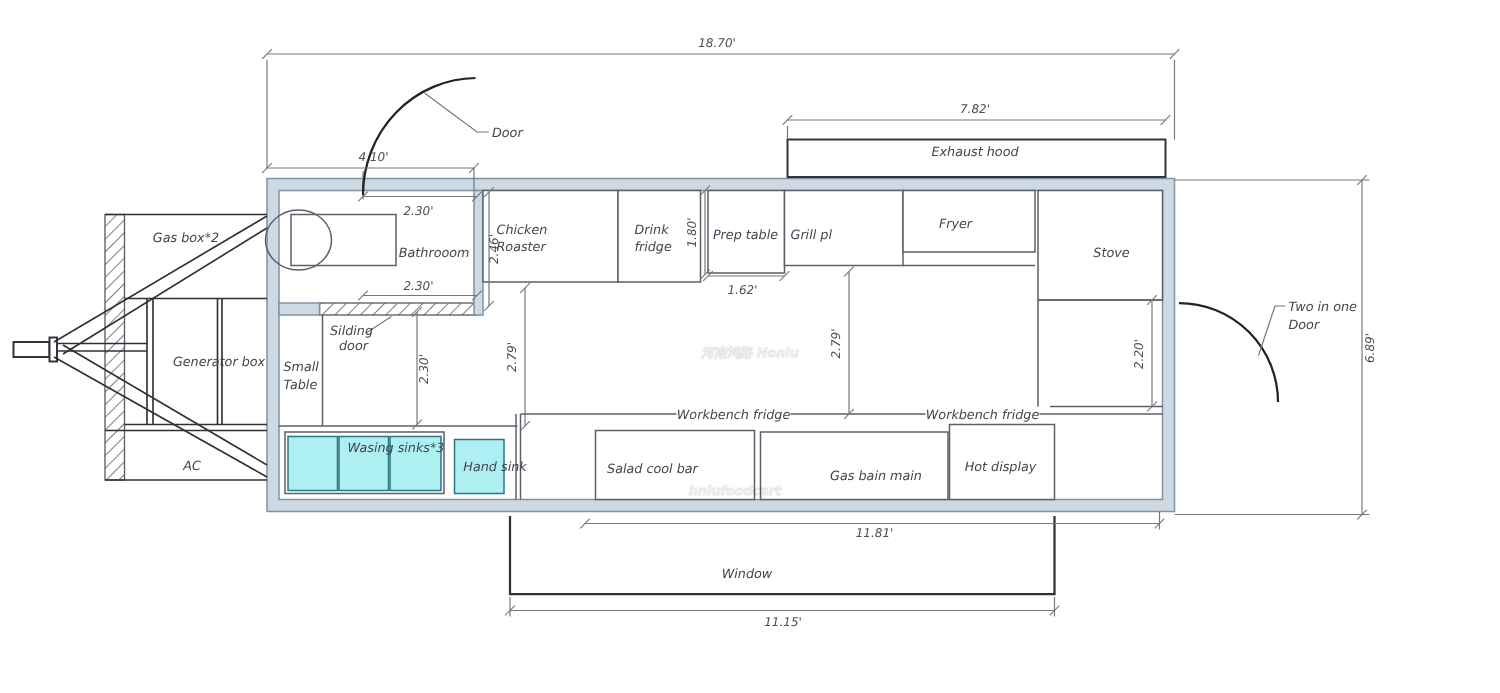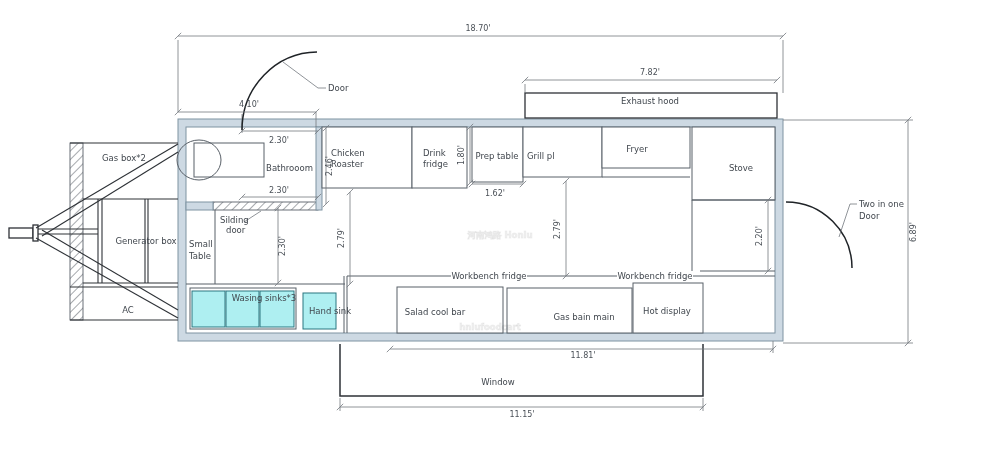"18.70'" #stage { font-style: none -> italic }
